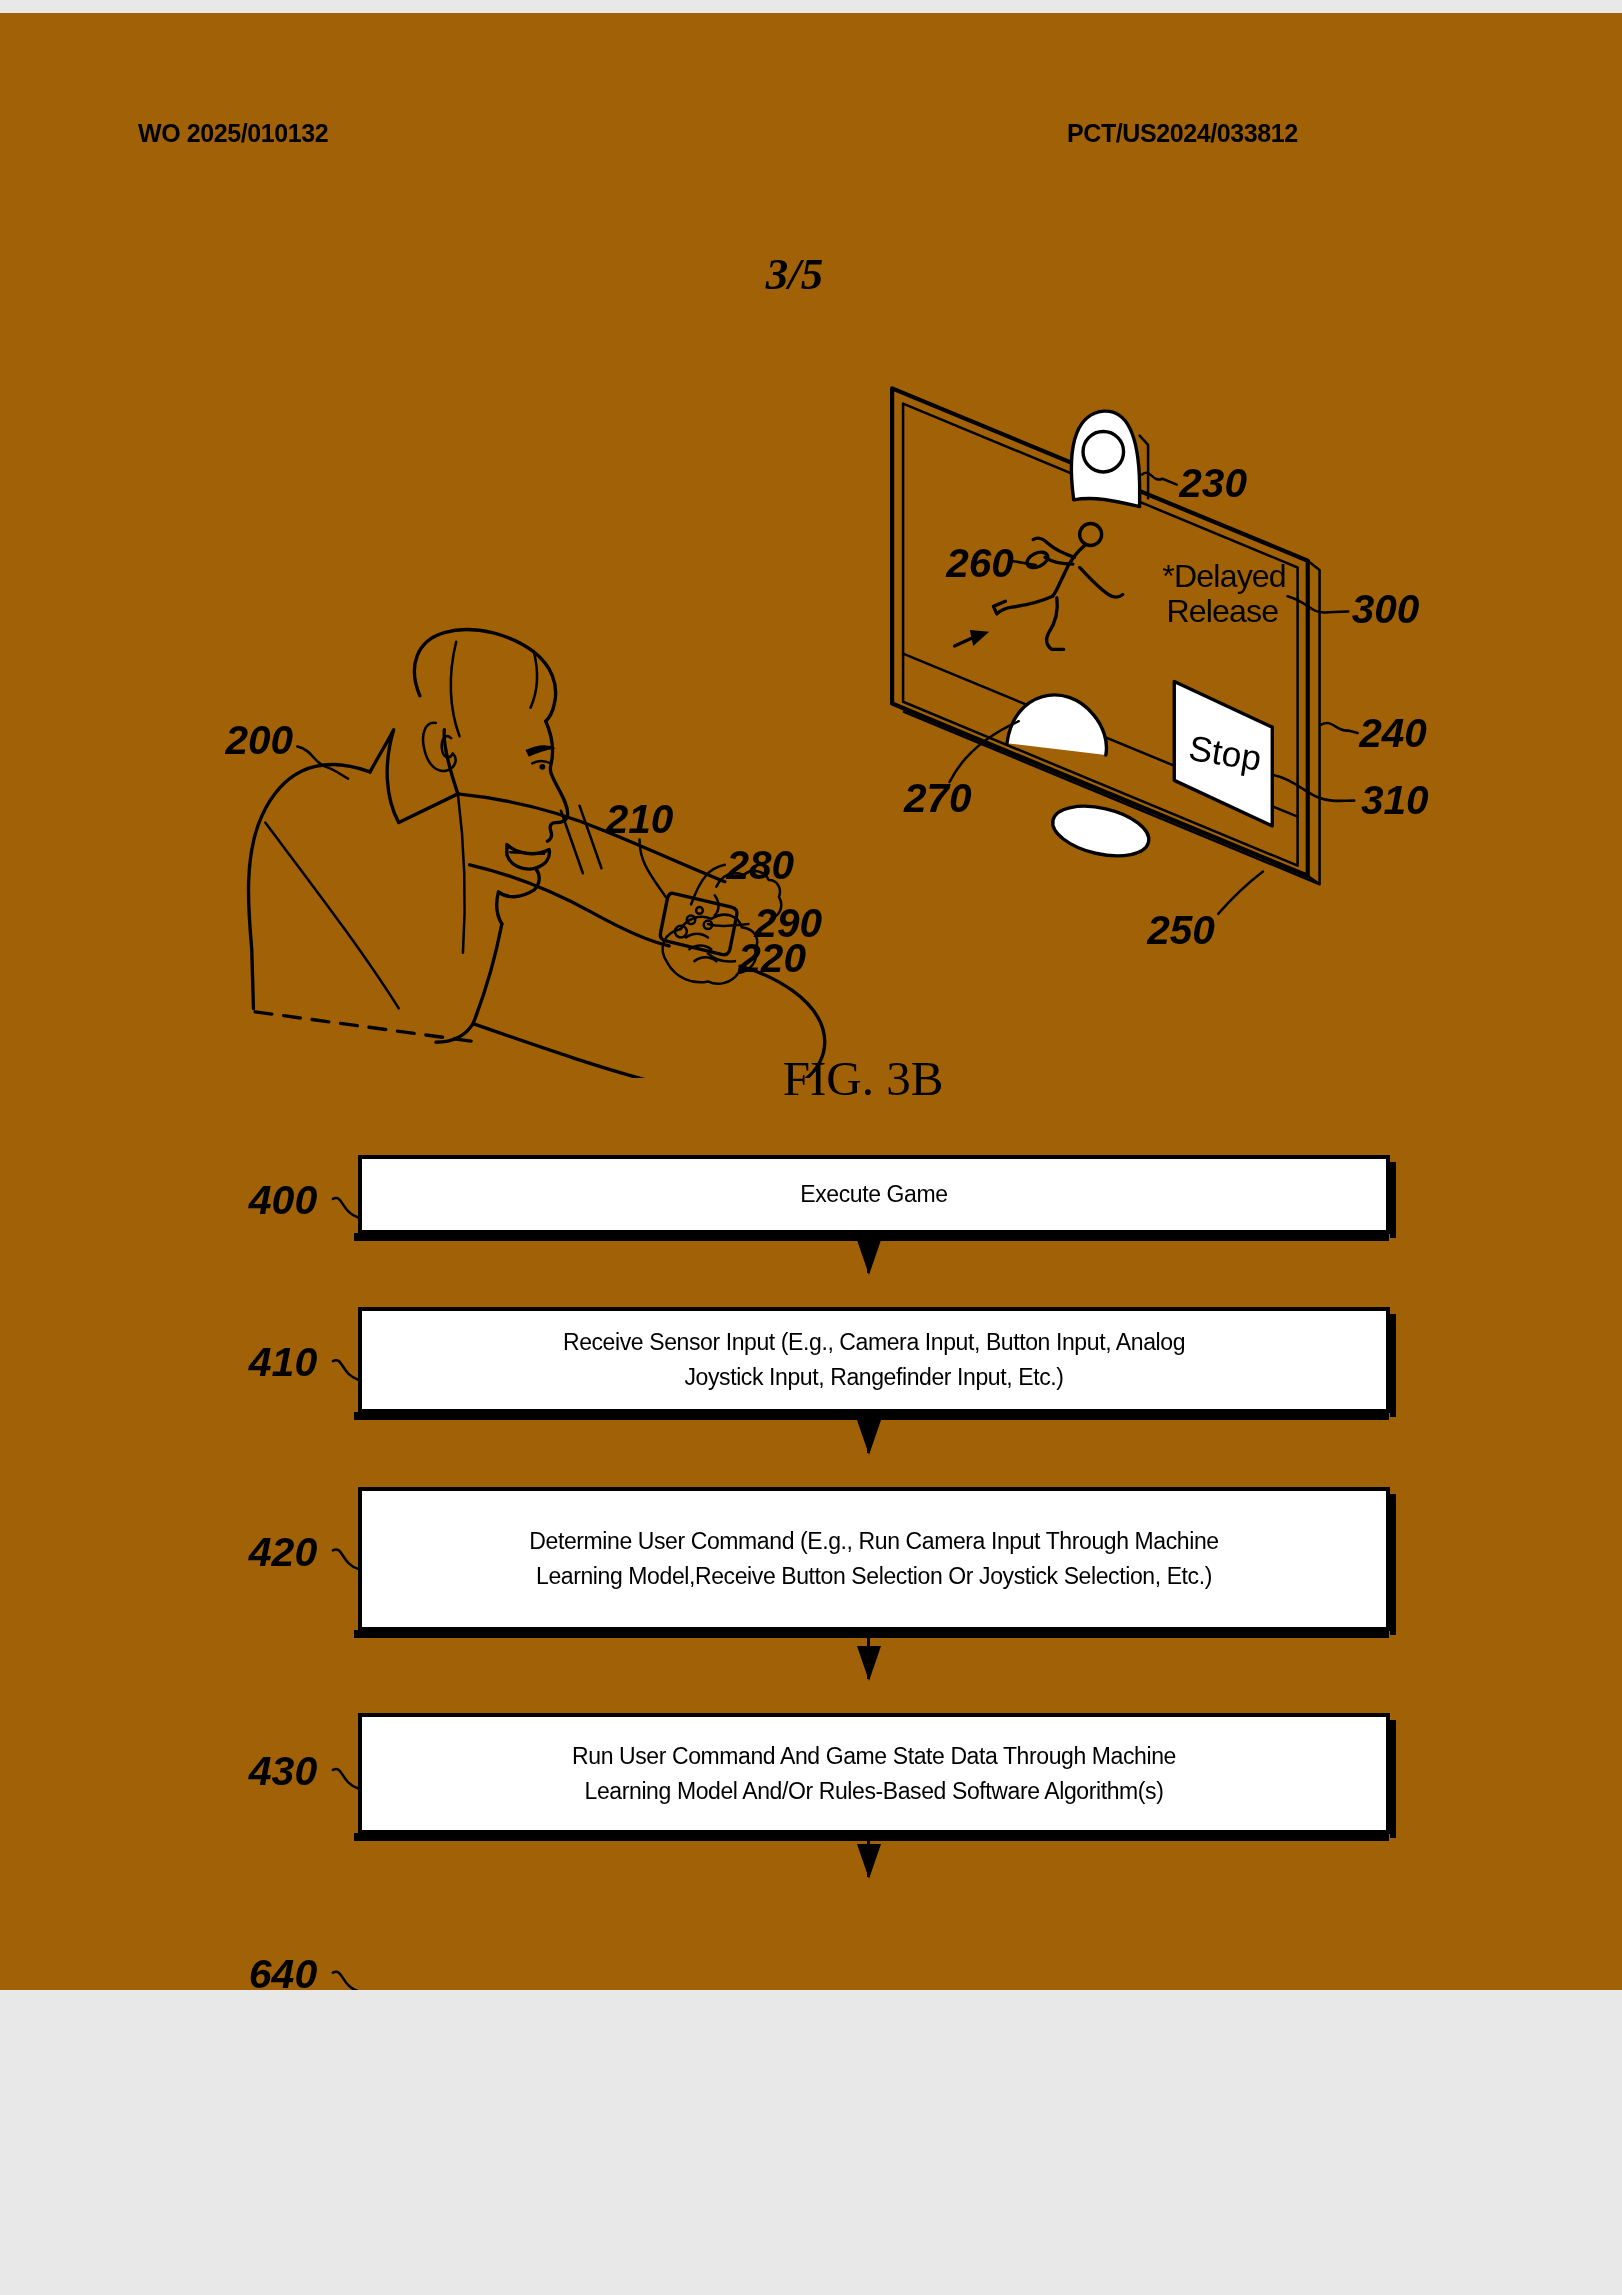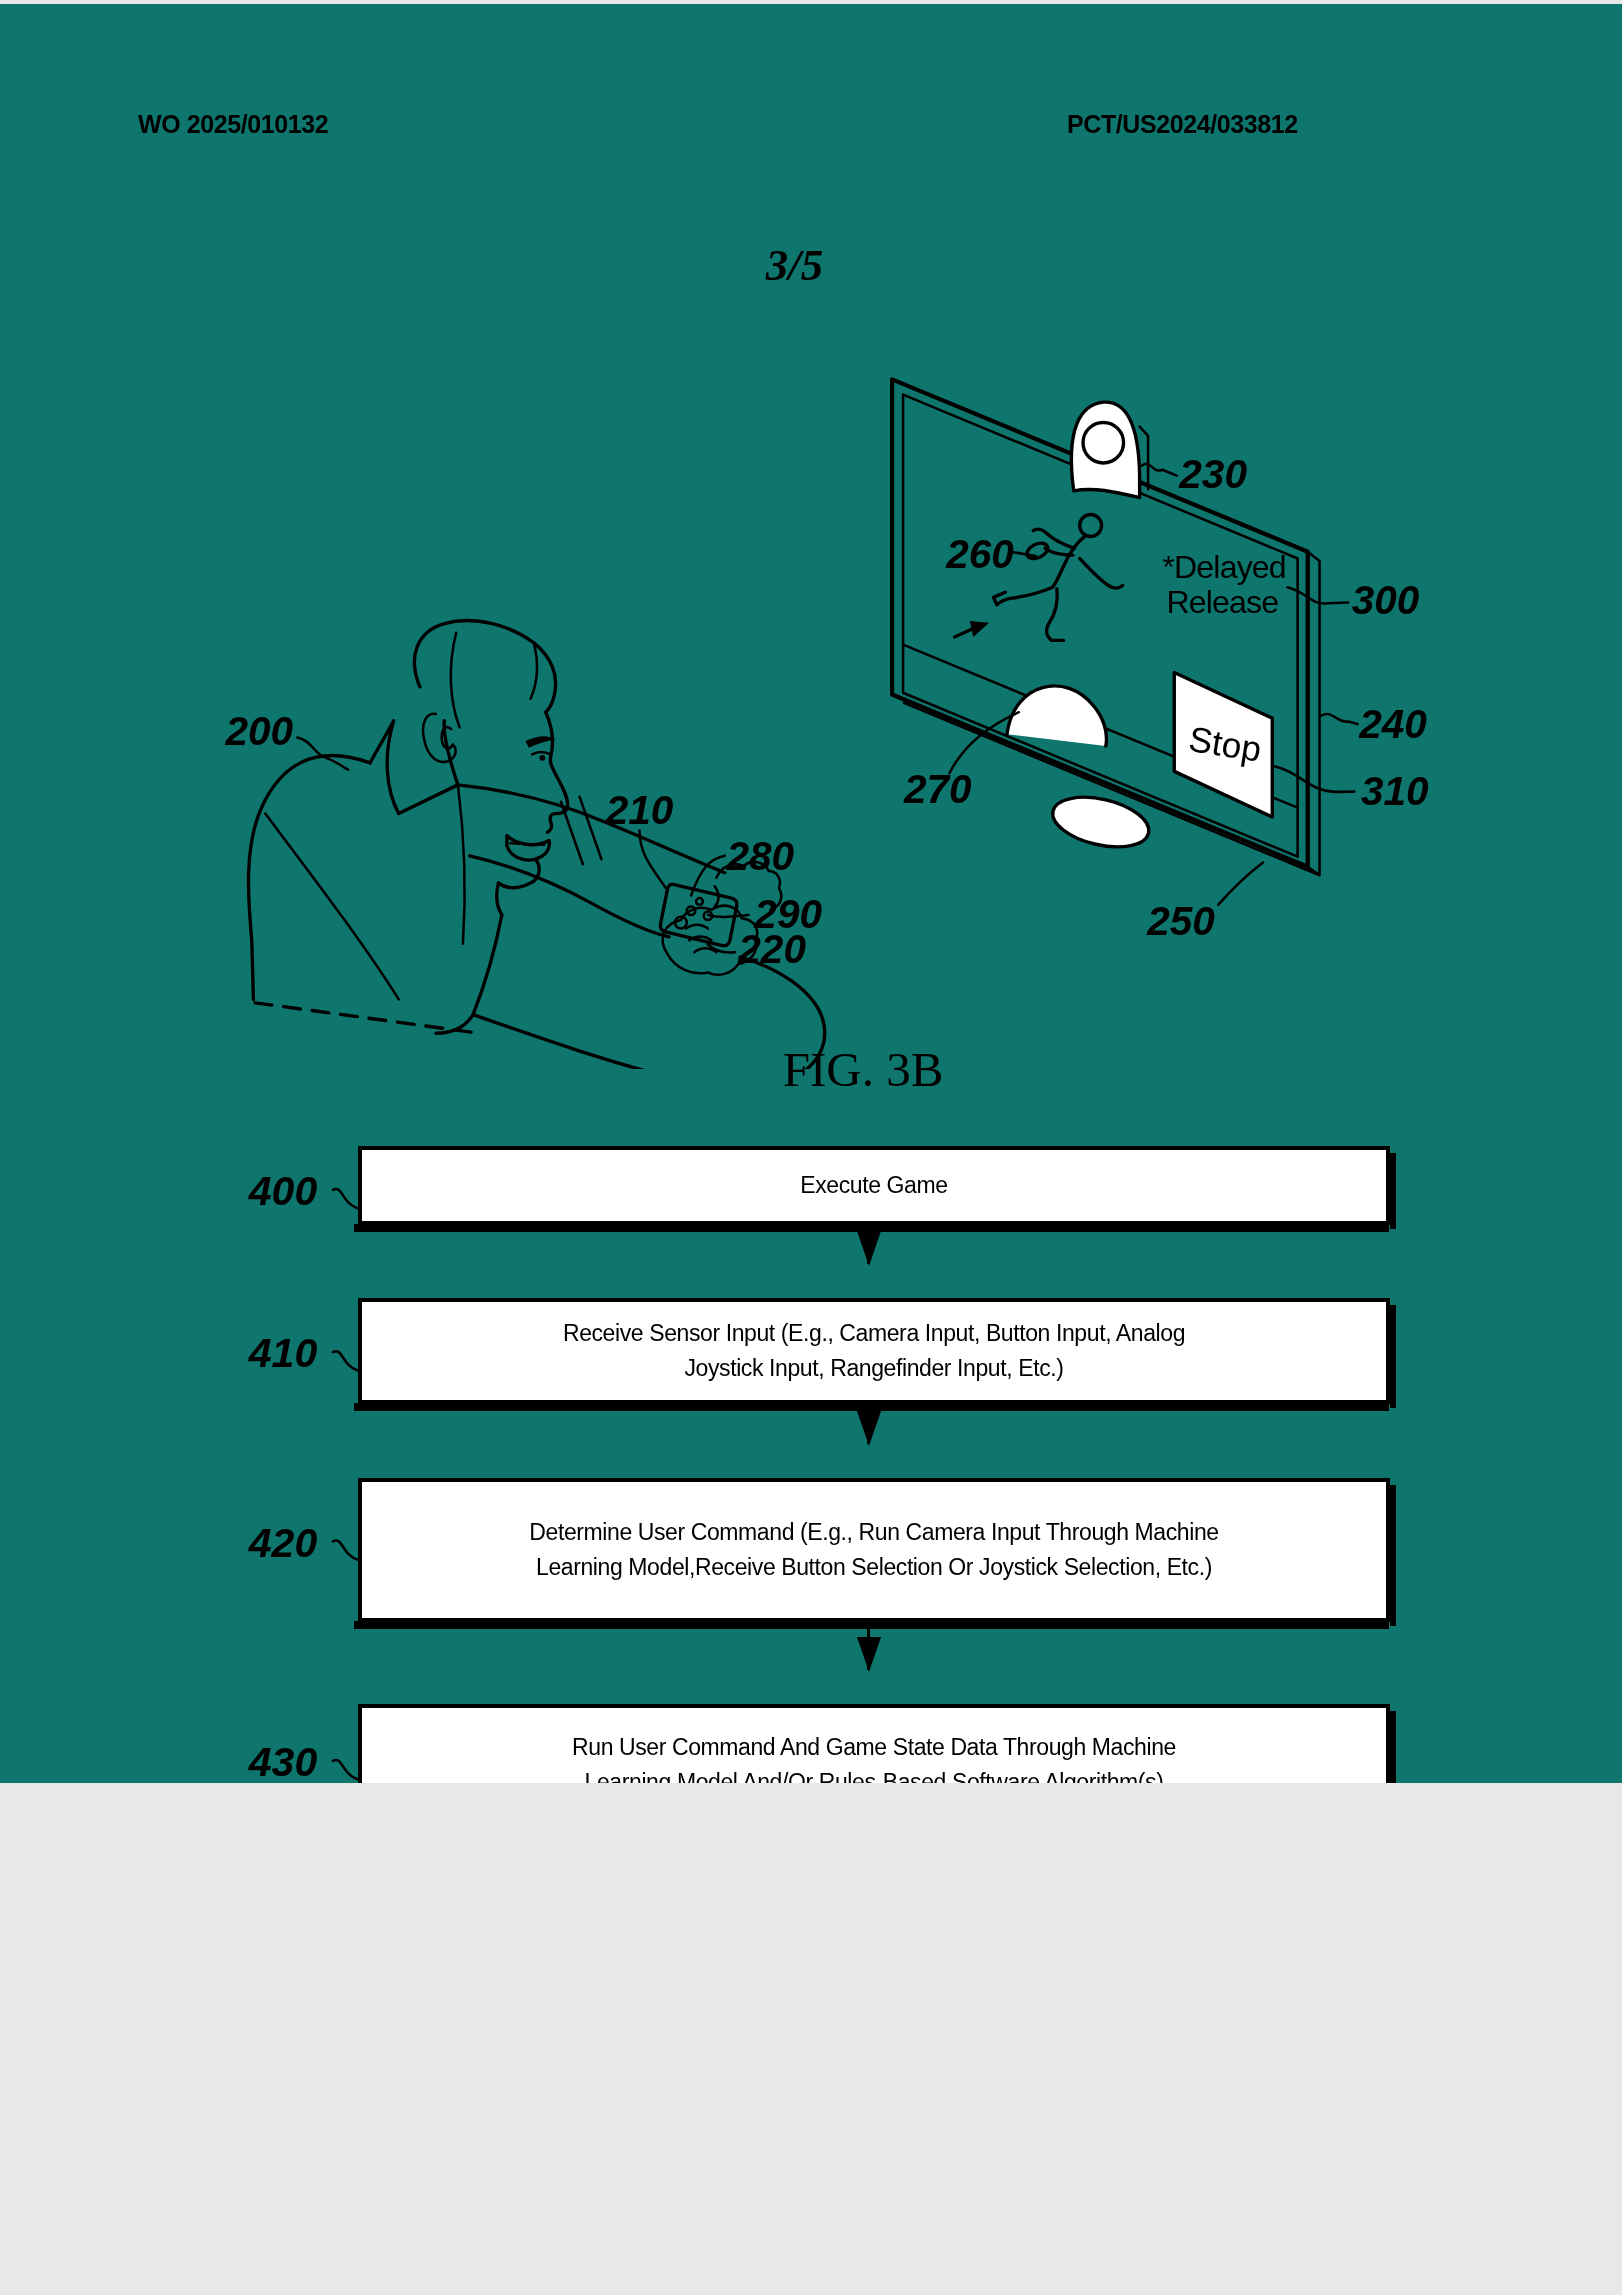"WO 2025/010132" .page { background: #0f766e -> #a16207; height: 1779px -> 1977px; margin: 4px auto -> 13px auto }
